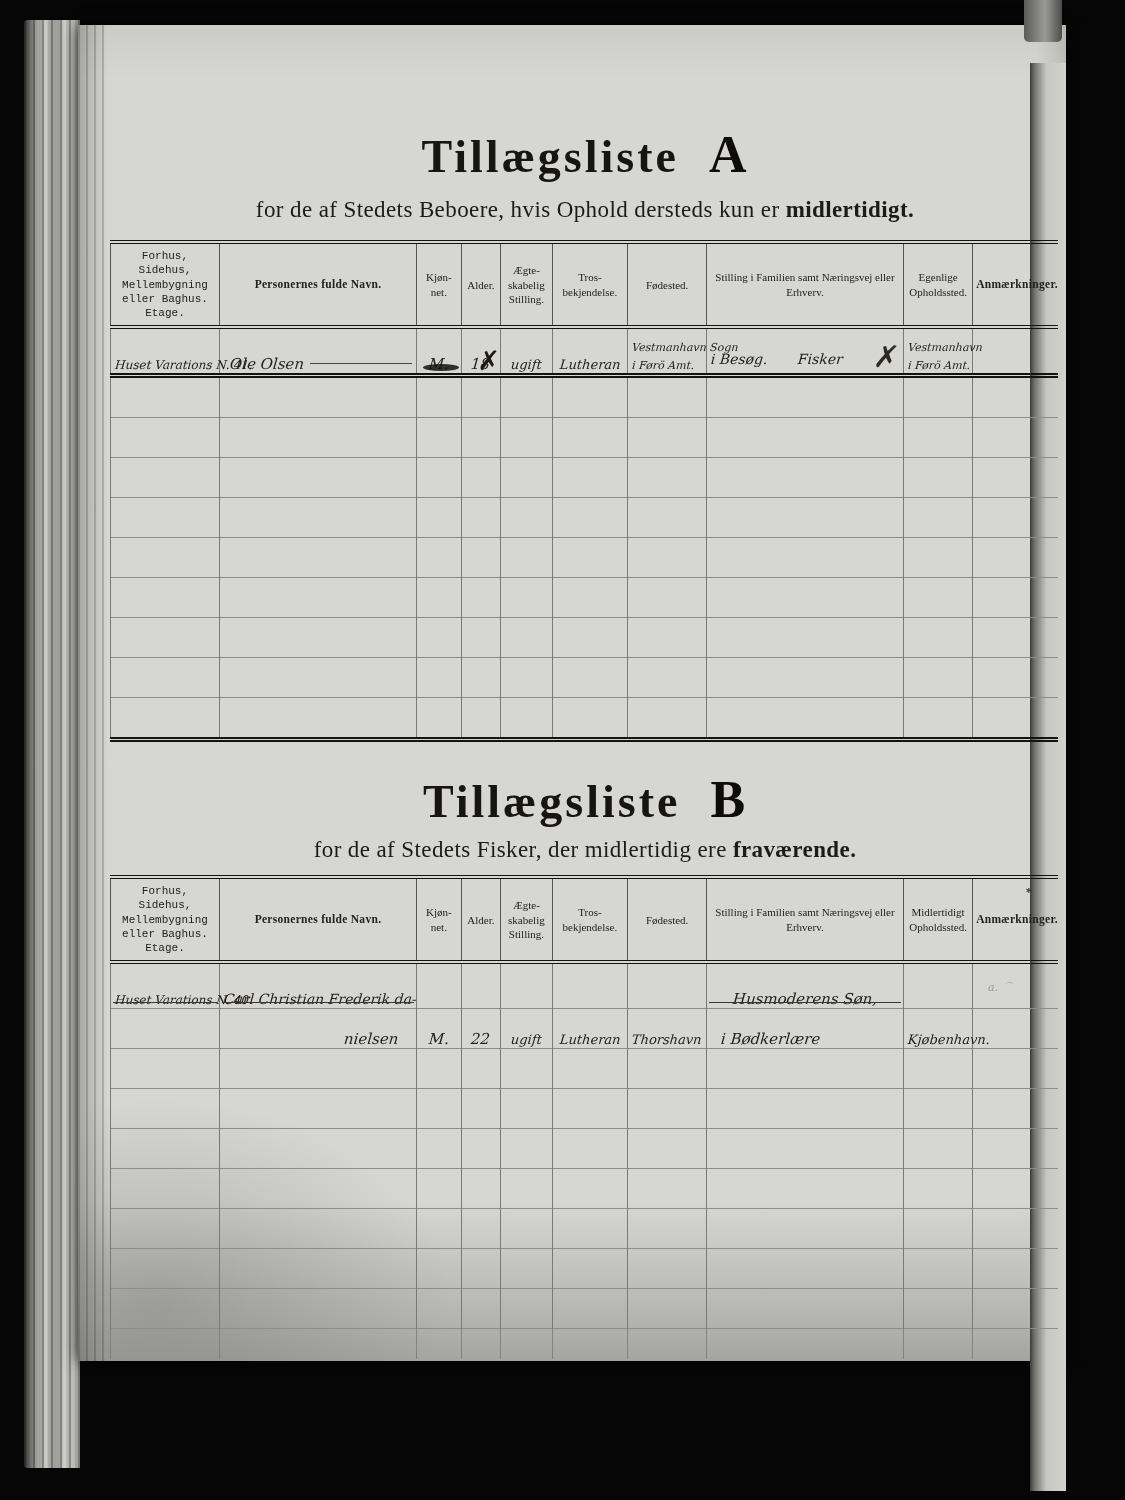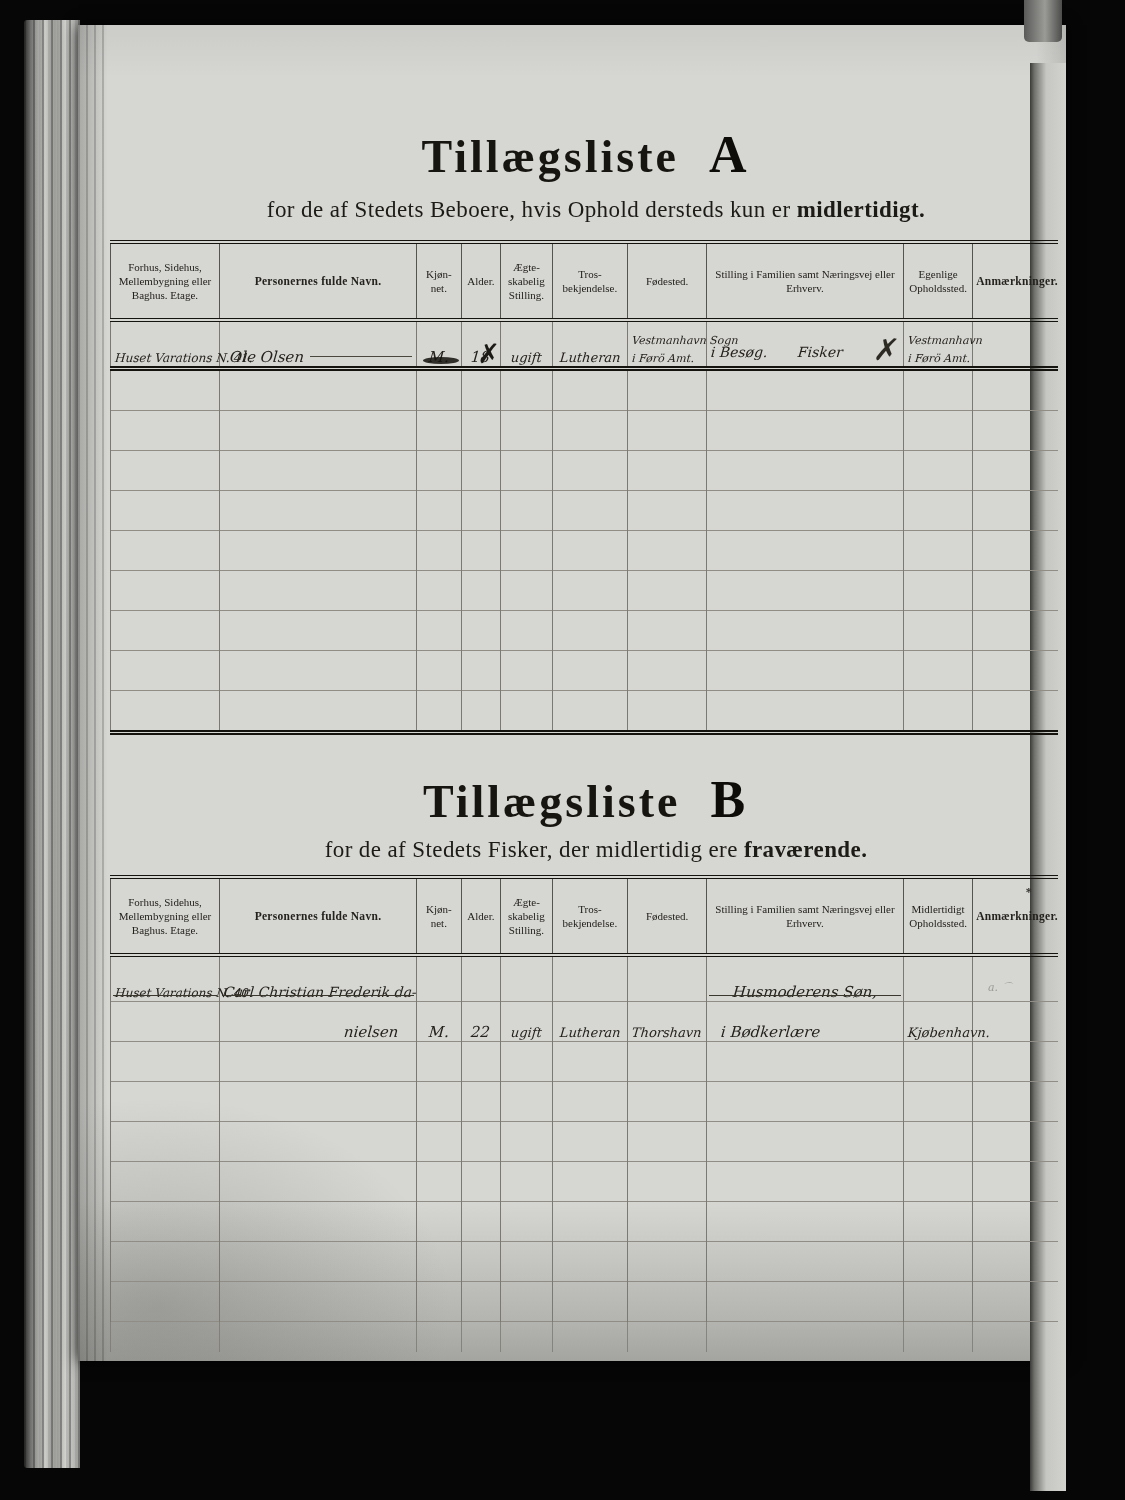"for de af Stedets Beboere," .subtitle { left: 12px -> 1px }
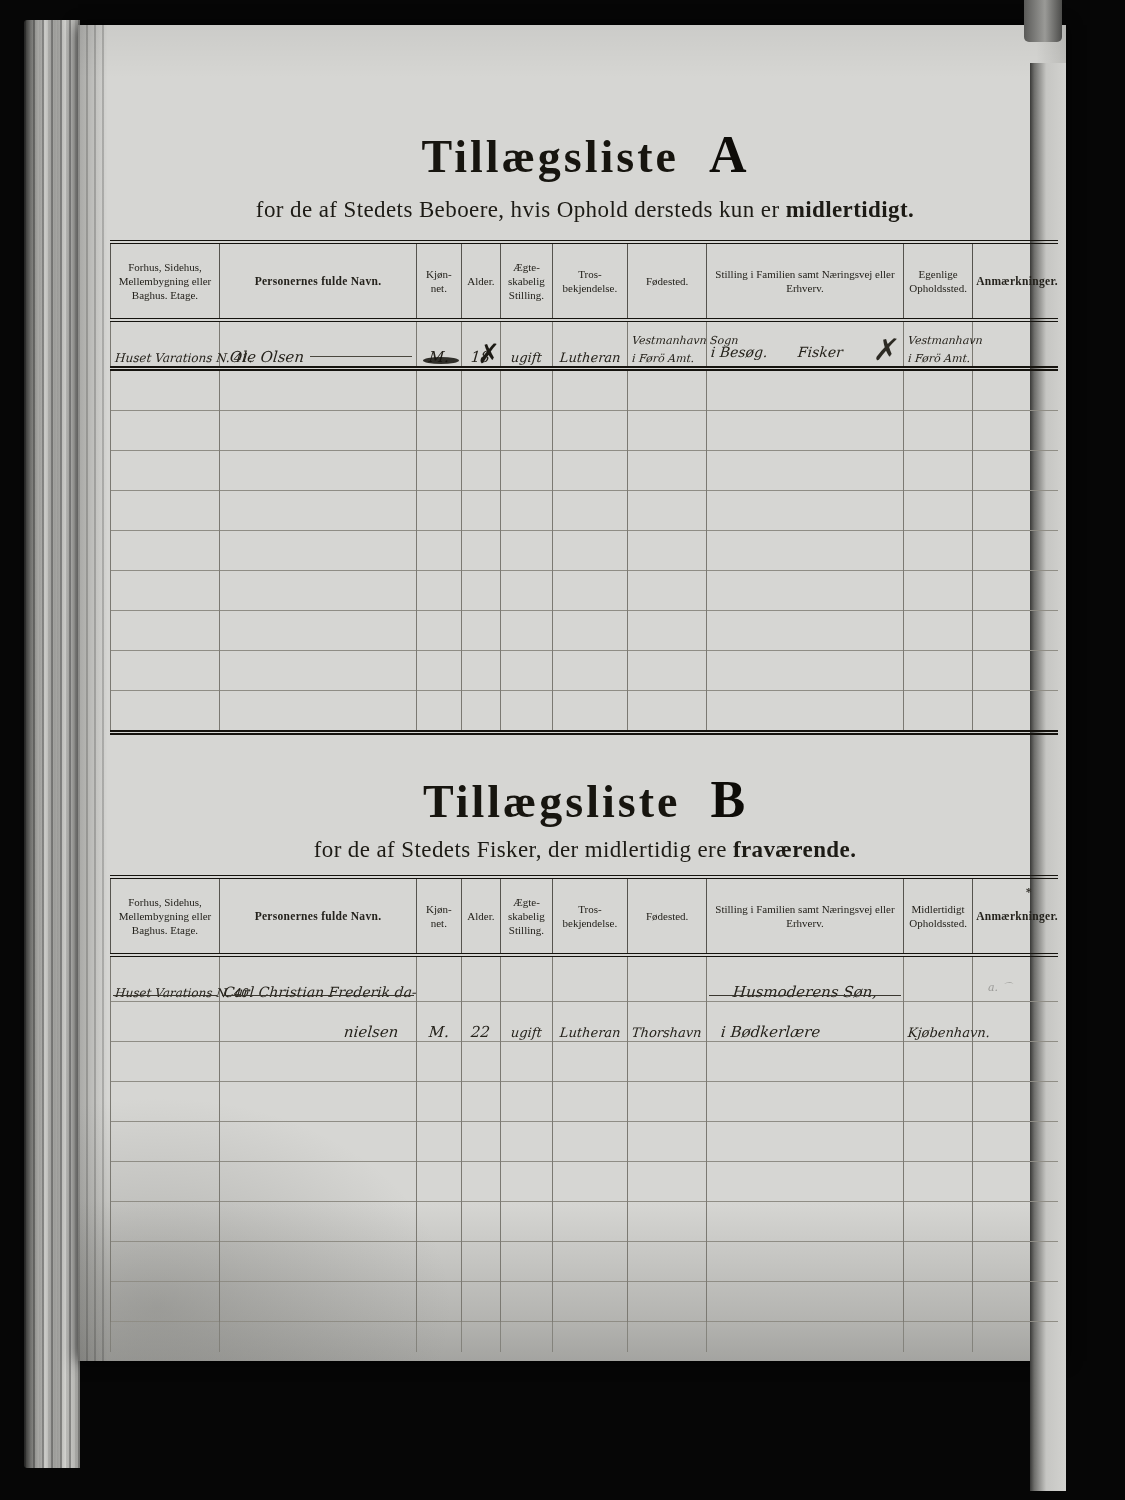"Forhus, Sidehus, Mellembygning eller" table.census th:first-child { font-family: none -> Liberation Mono, monospace }
